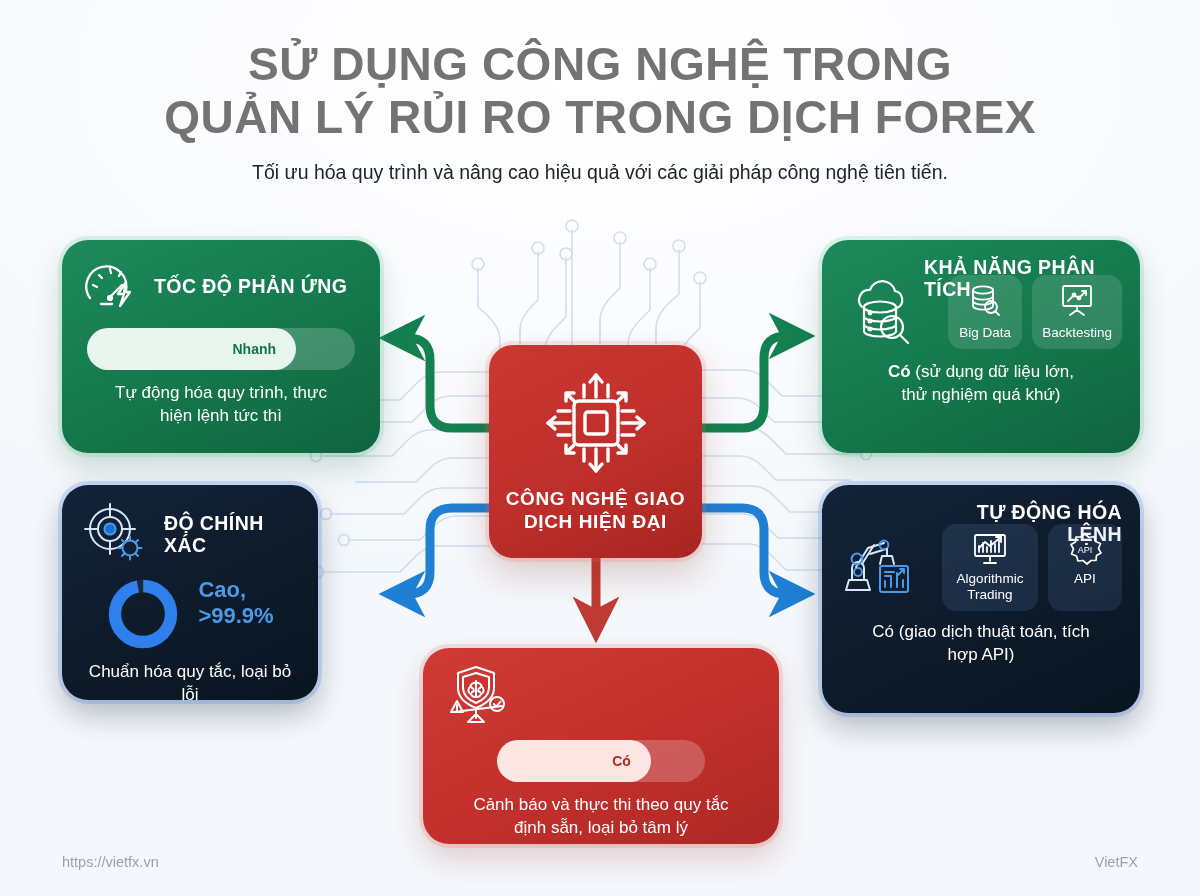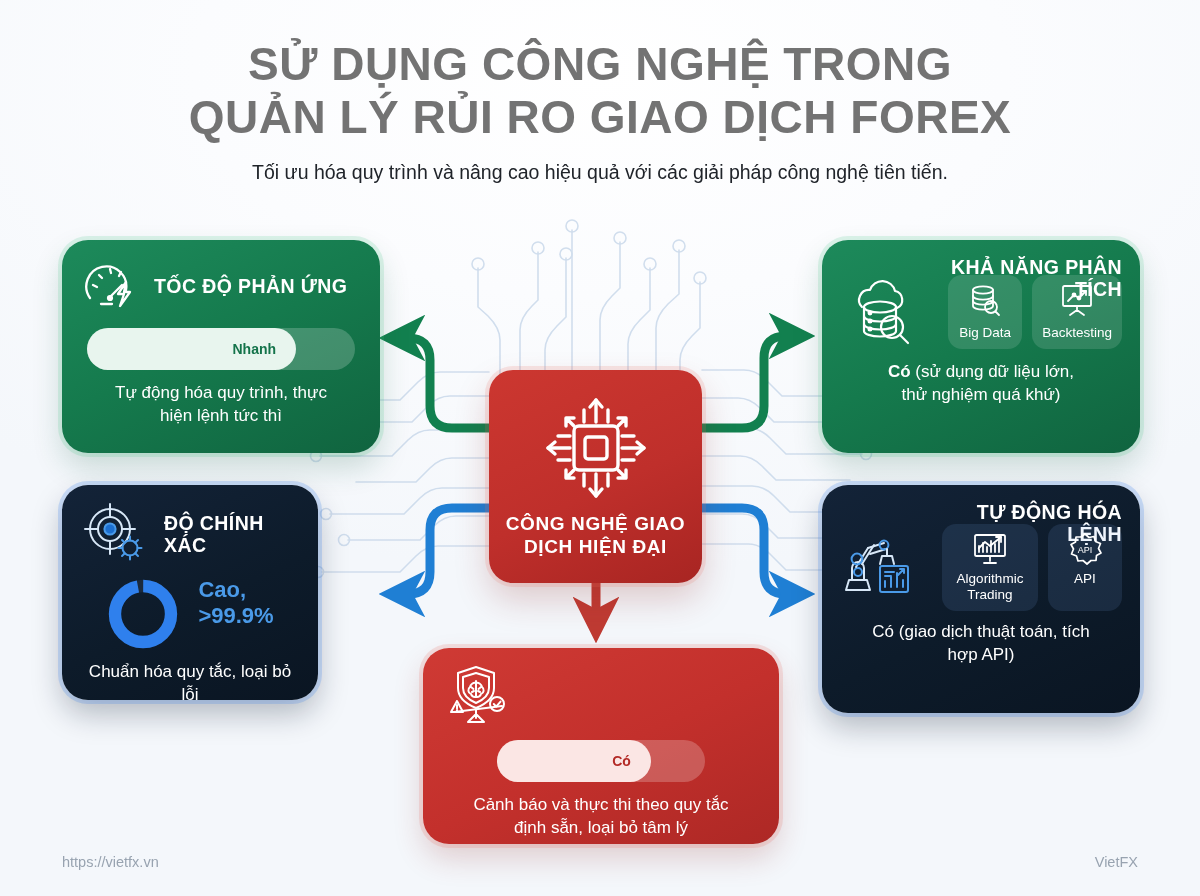"QUẢN LÝ RỦI RO GIAO" div.title-line { text: GIAO -> TRONG }
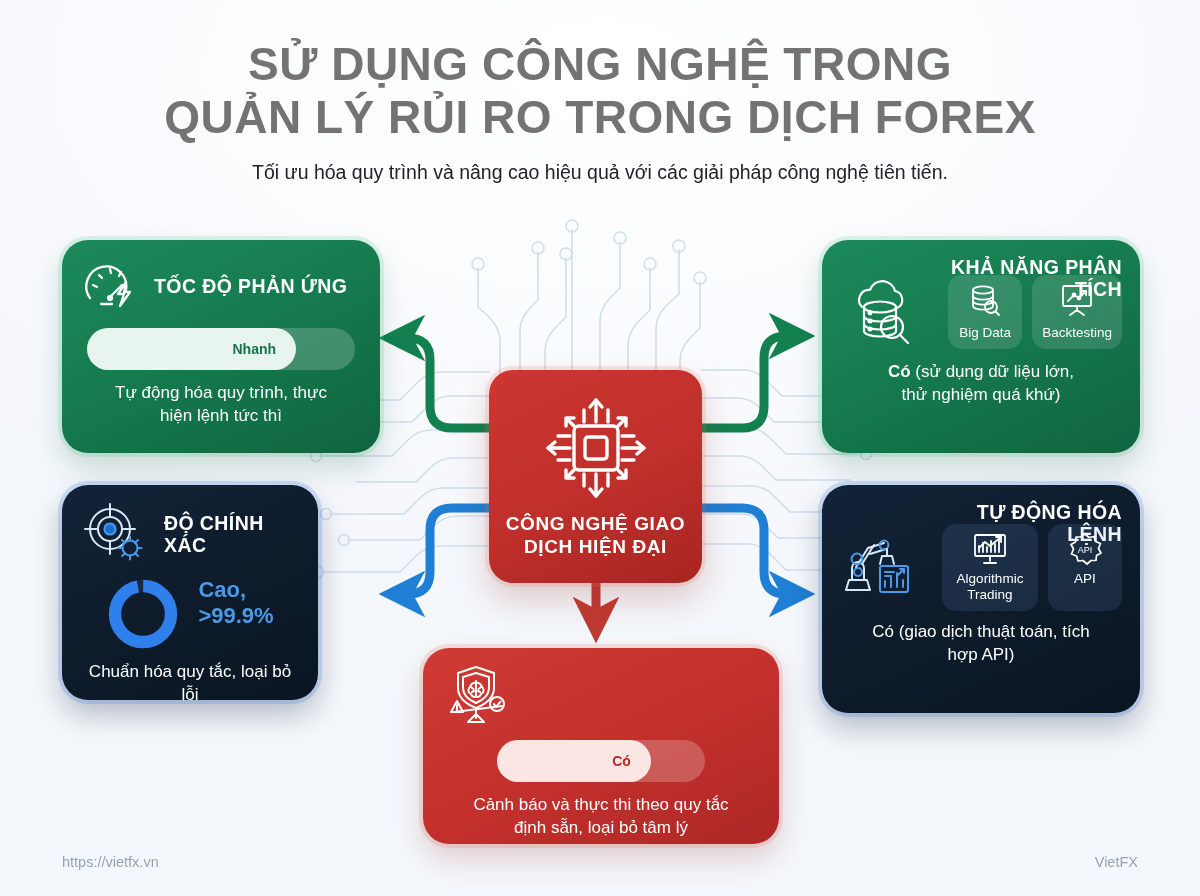"KHẢ NĂNG PHÂN TÍCH" div.card-title { text-align: right -> left }
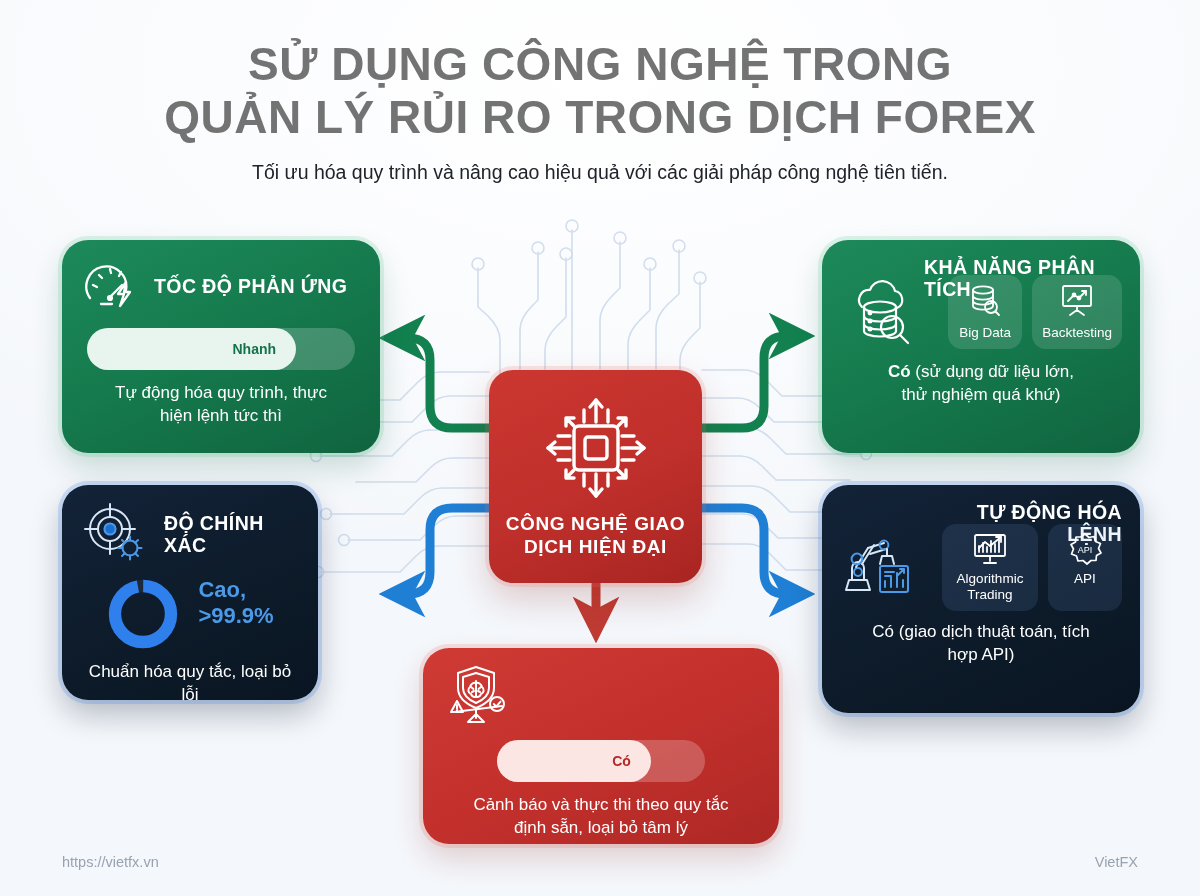"CÔNG NGHỆ GIAO" .hub { margin-top: 25px -> none }
